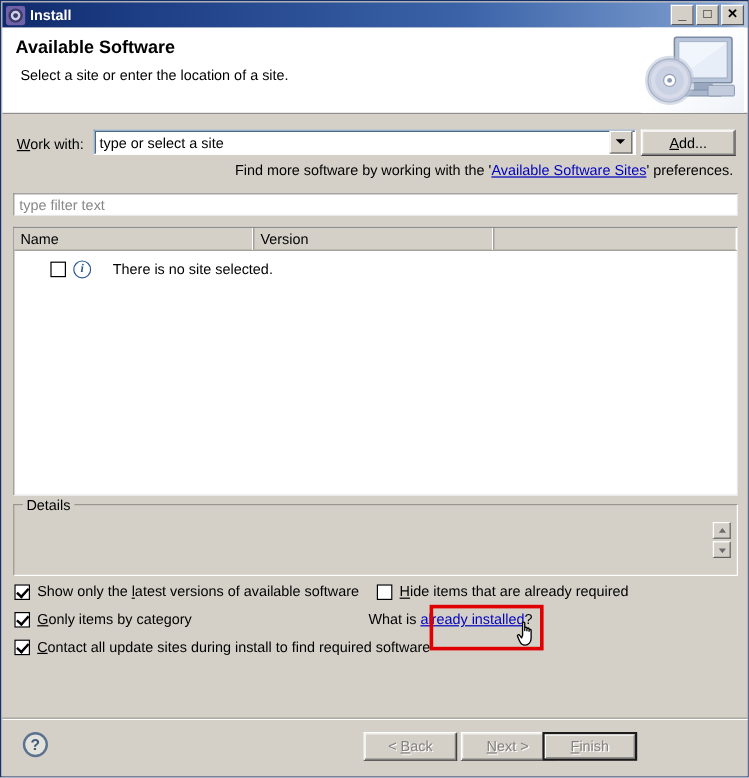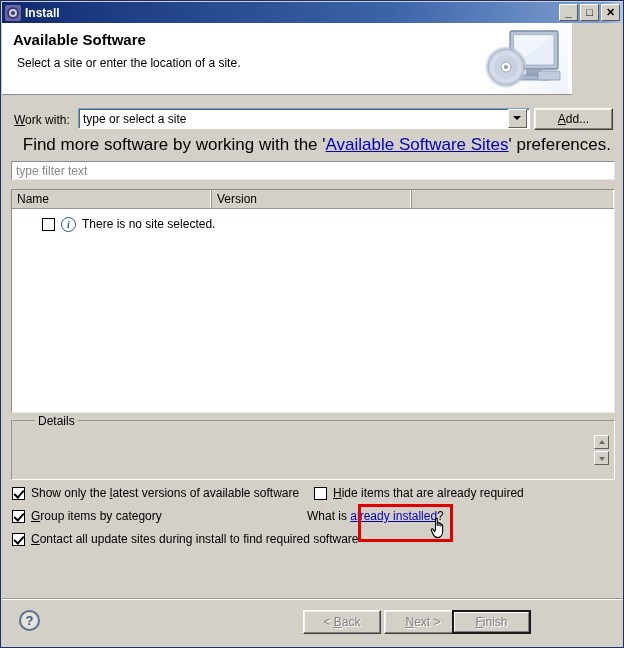"Available Software" .banner { width: 570px -> 622px }
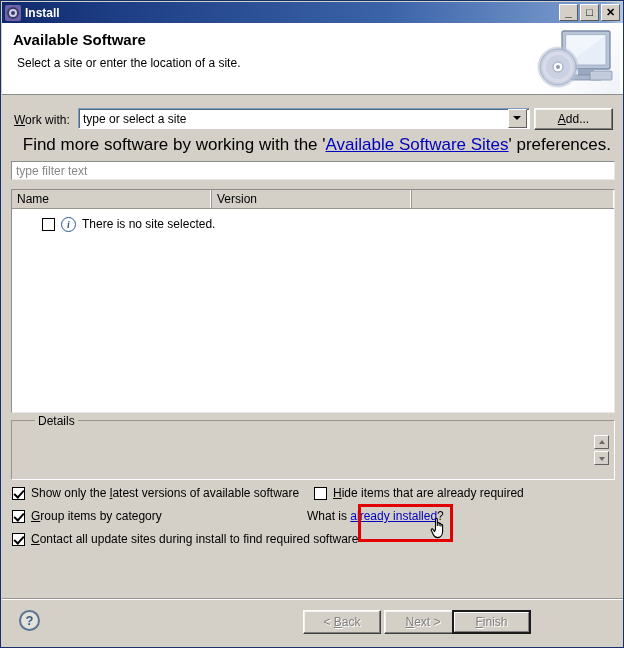"Find more software by working" .hint { font-size: 17px -> 12px }
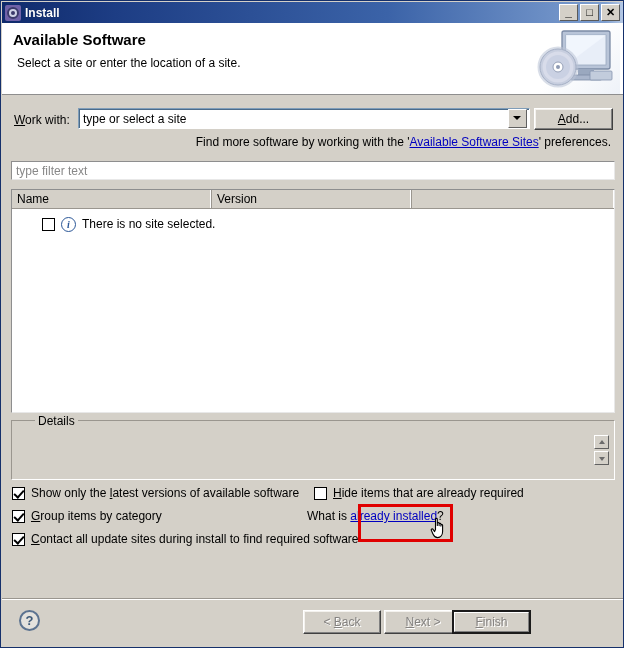"There is no site selected." .trow-label { margin-left: 6px -> 18px }
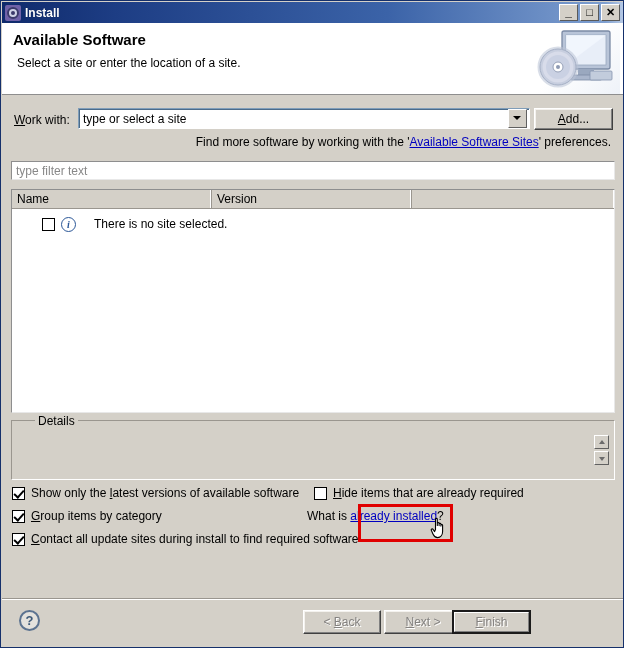"Details" .details-legend { margin-left: 16px -> none }
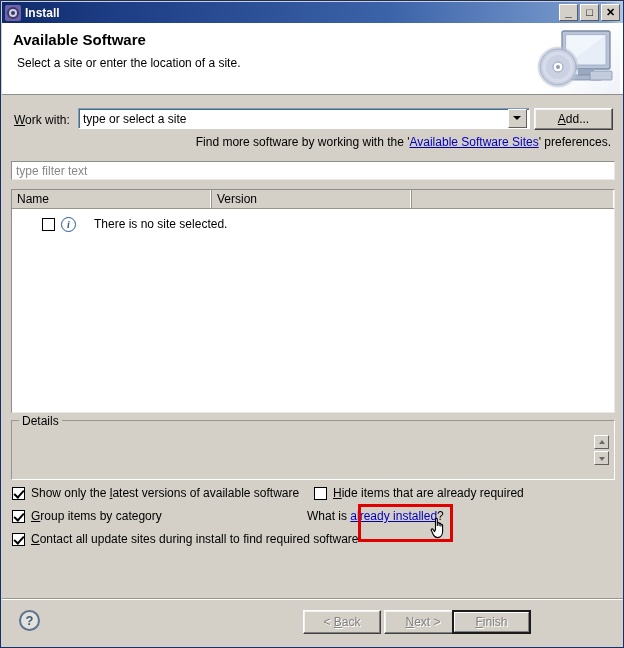"roup items by category" span { text: roup -> only }
